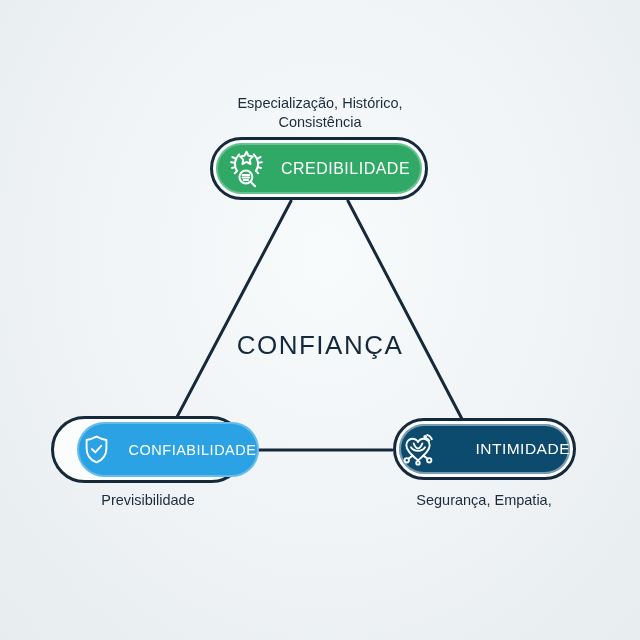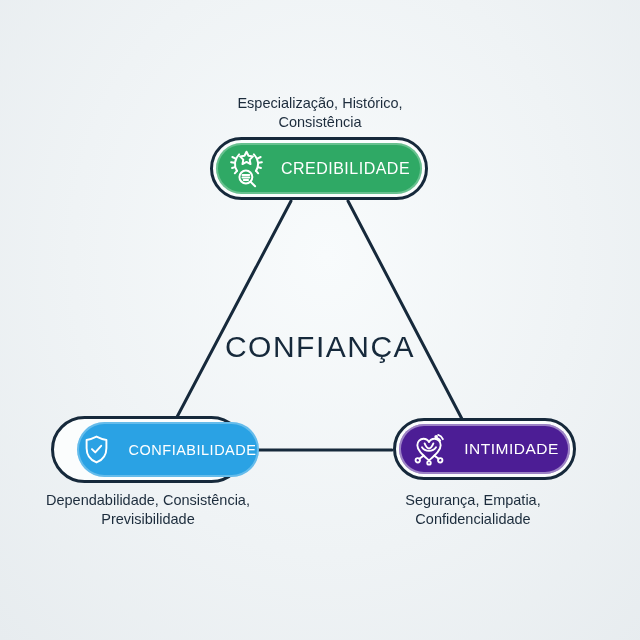"CONFIANÇA" .center-title { font-size: 30px -> 26px }
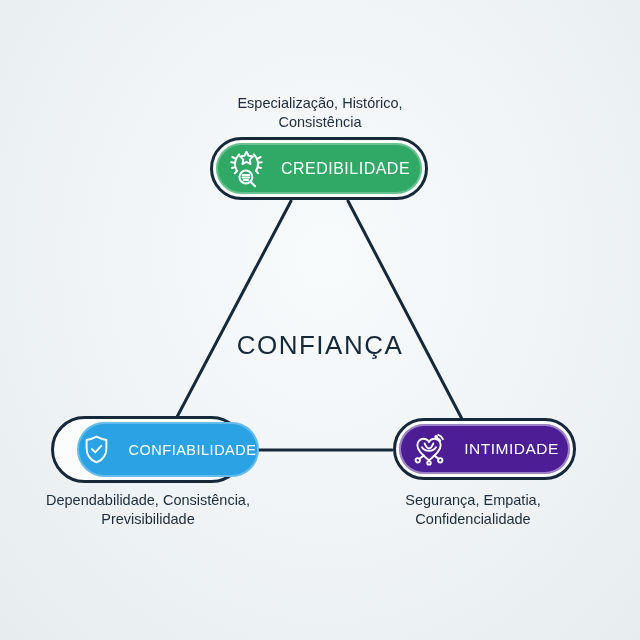"INTIMIDADE" #pill-intimidade .pill-inner { background: #4c1d95 -> #0c4a6e; justify-content: none -> space-between }
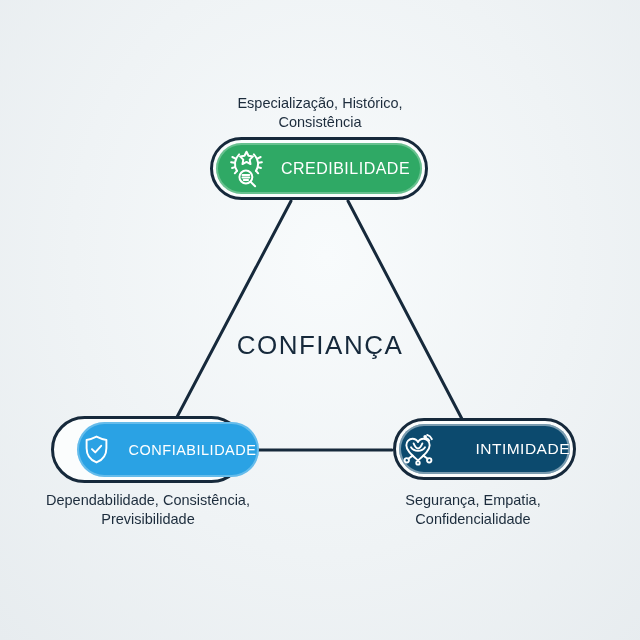"Dependabilidade, Consistência," div { html: <div>Dependabilidade, Consistência,</div> -> none }
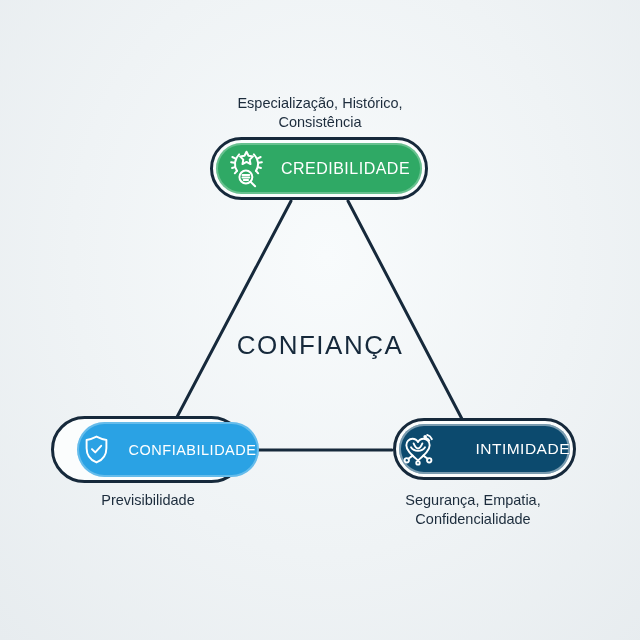"Segurança, Empatia," #annotation-intimidade { left: 348px -> 359px }
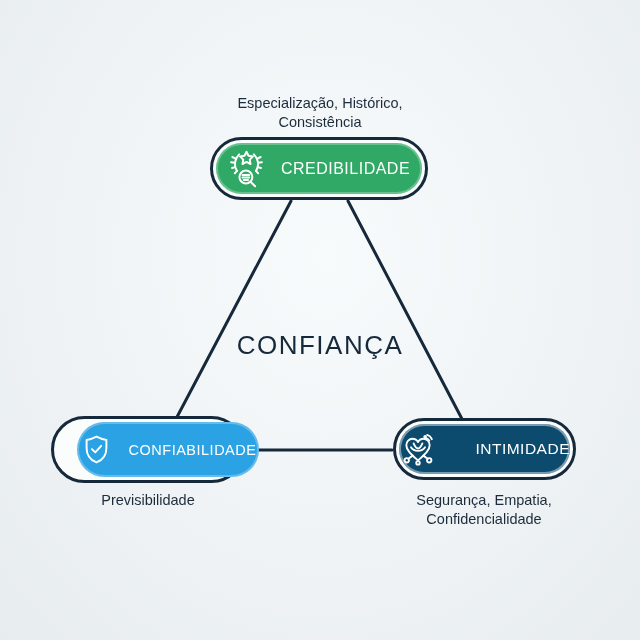"Confidencialidade" div { html: <div>Confidencialidade</div> -> none }
